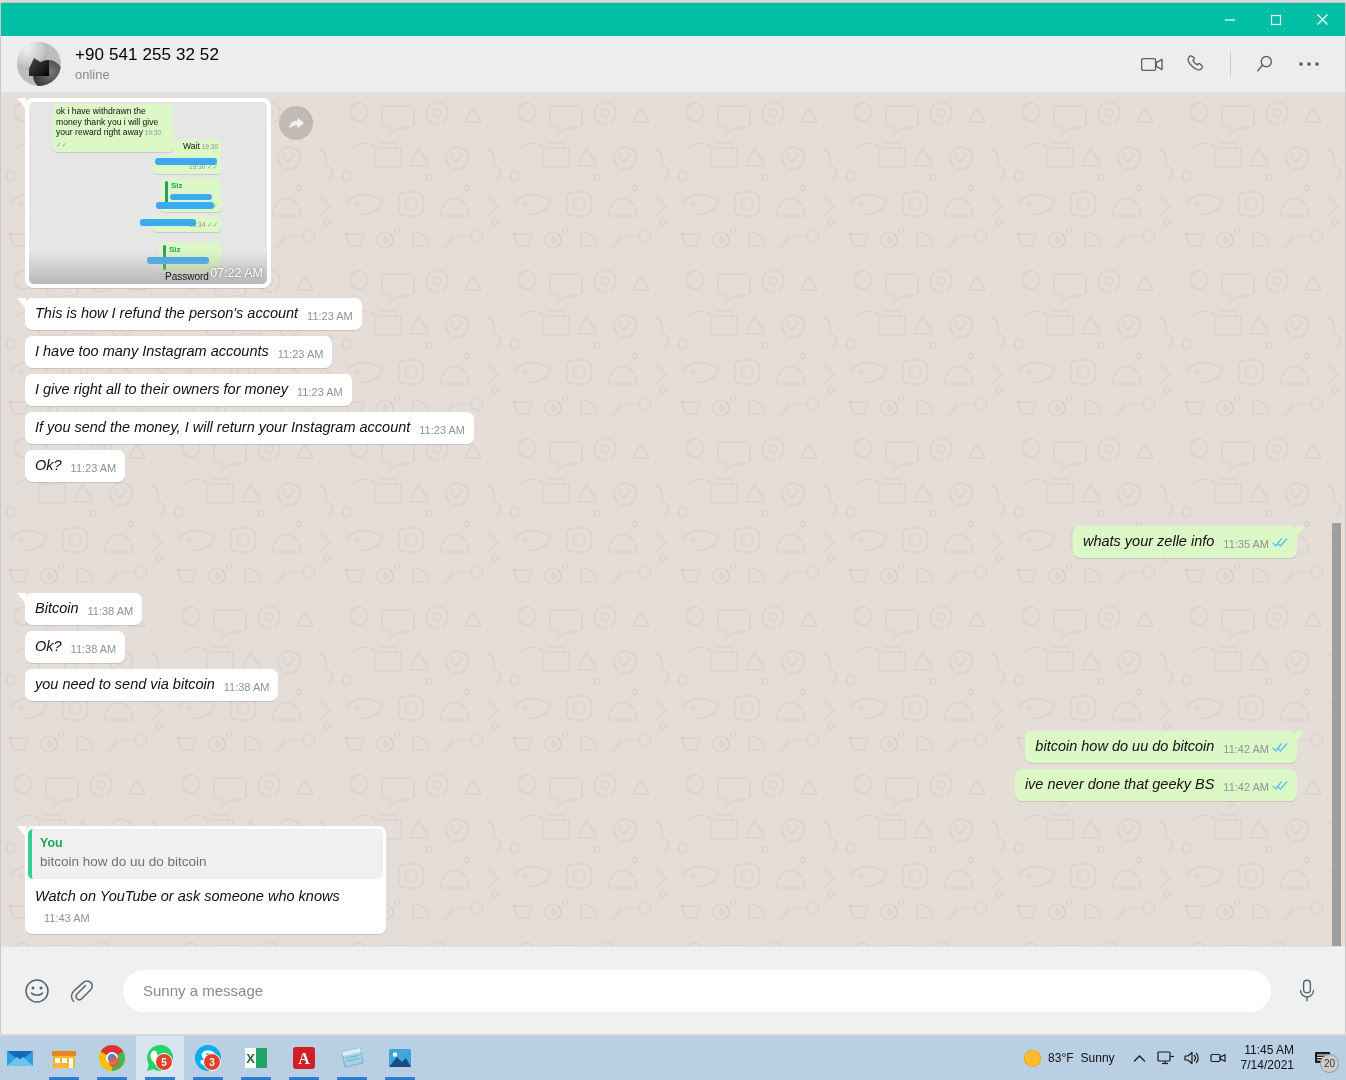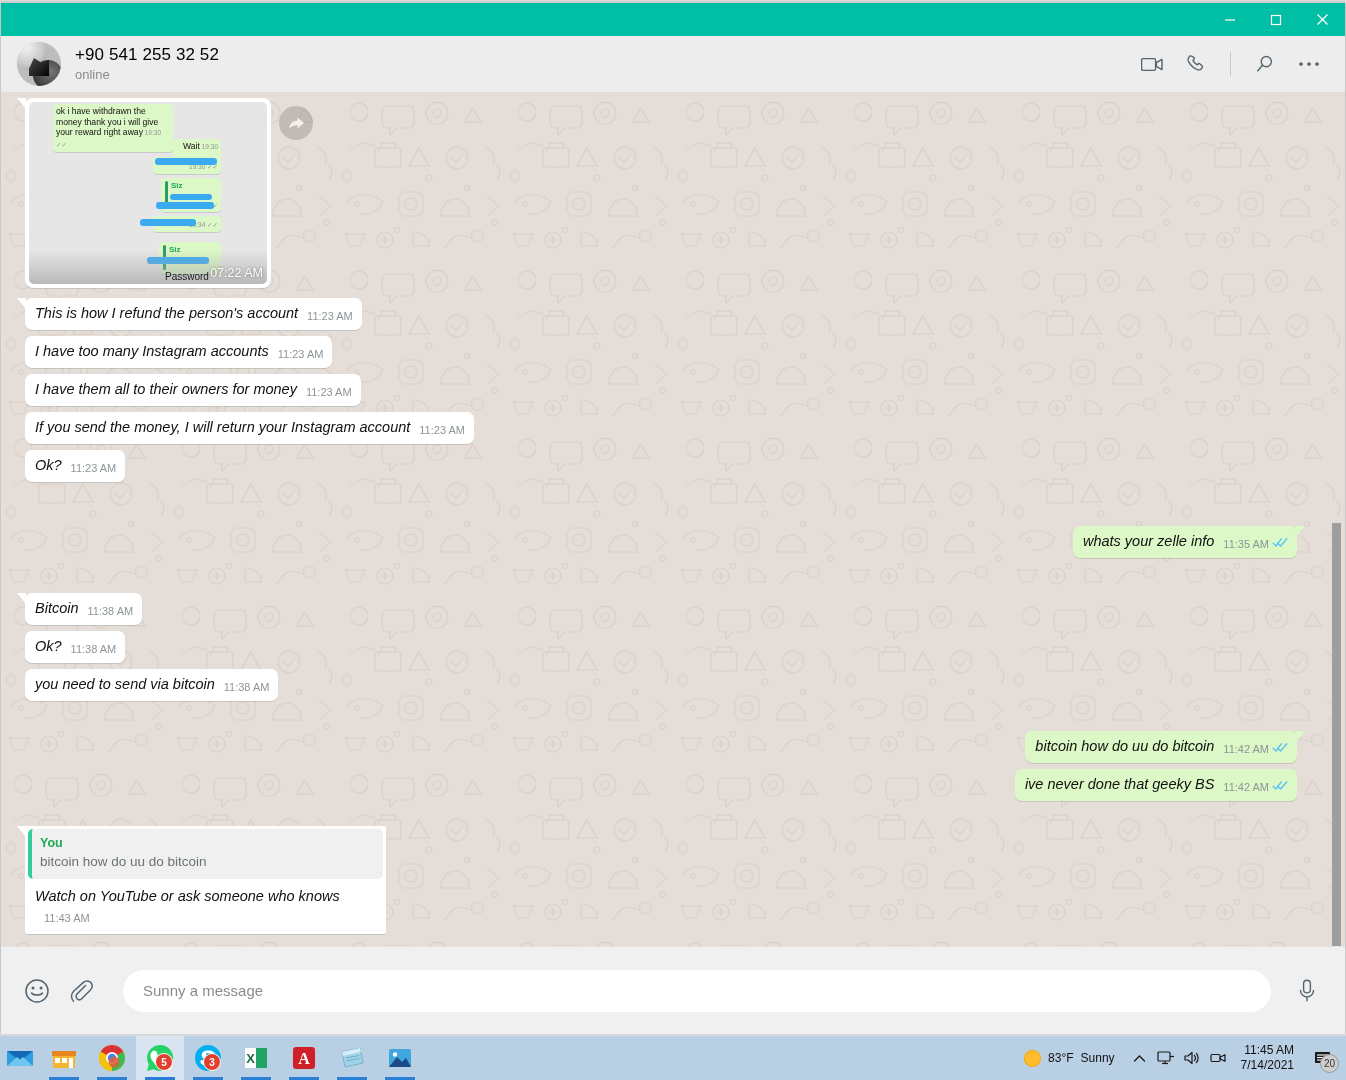"I have them all to" span.txt { text: have them -> give right }
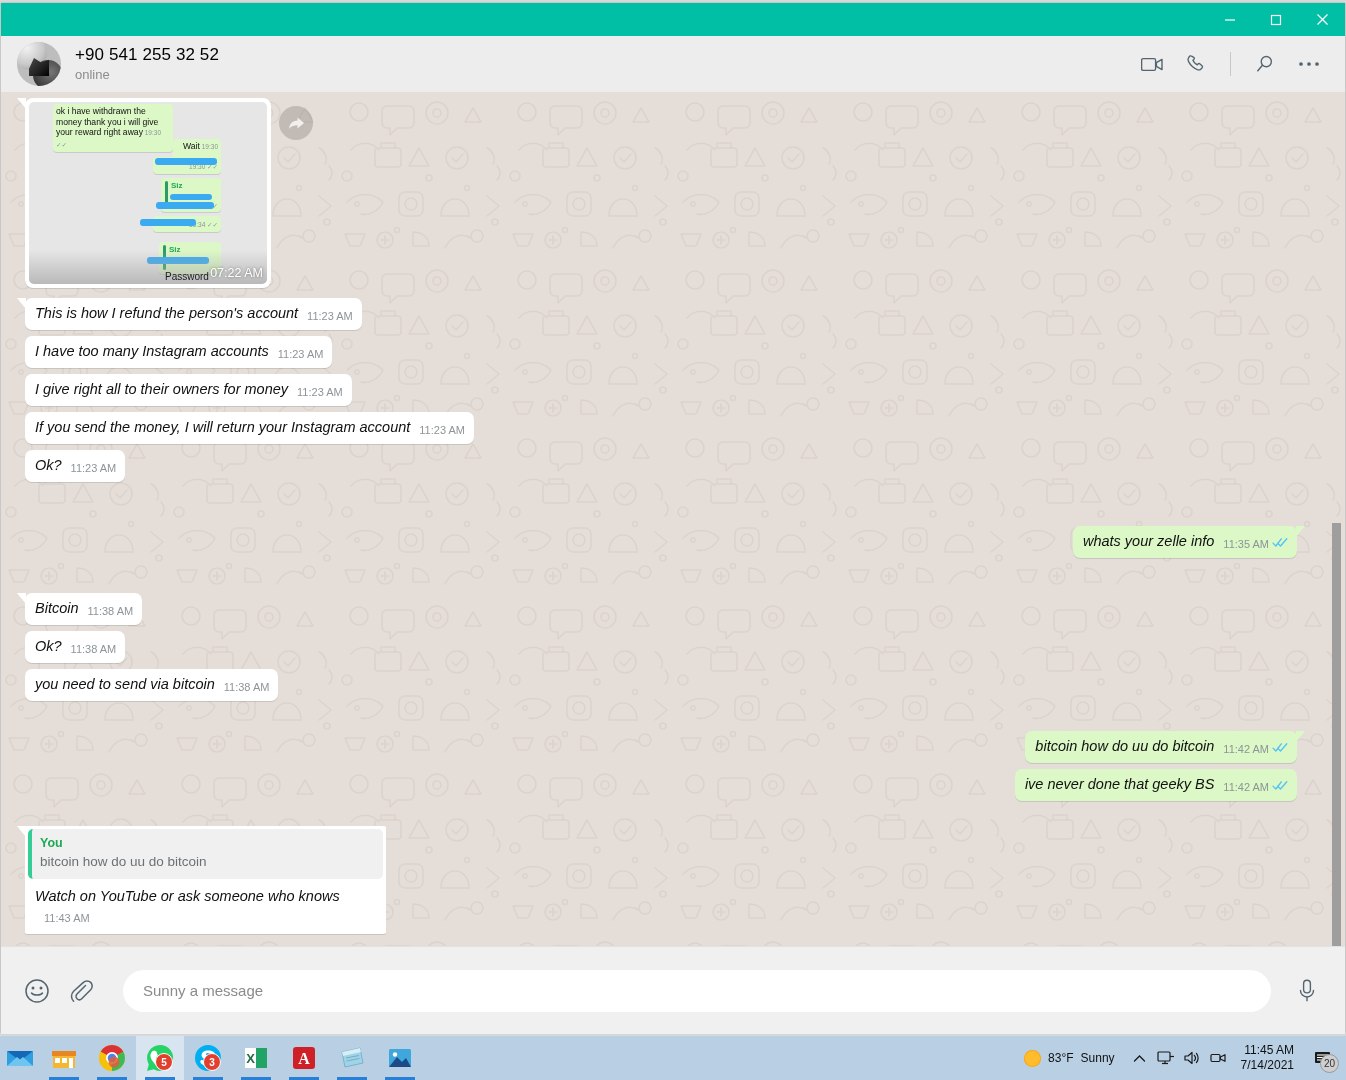"You" .qbub { border-radius: 2px -> 7px }
